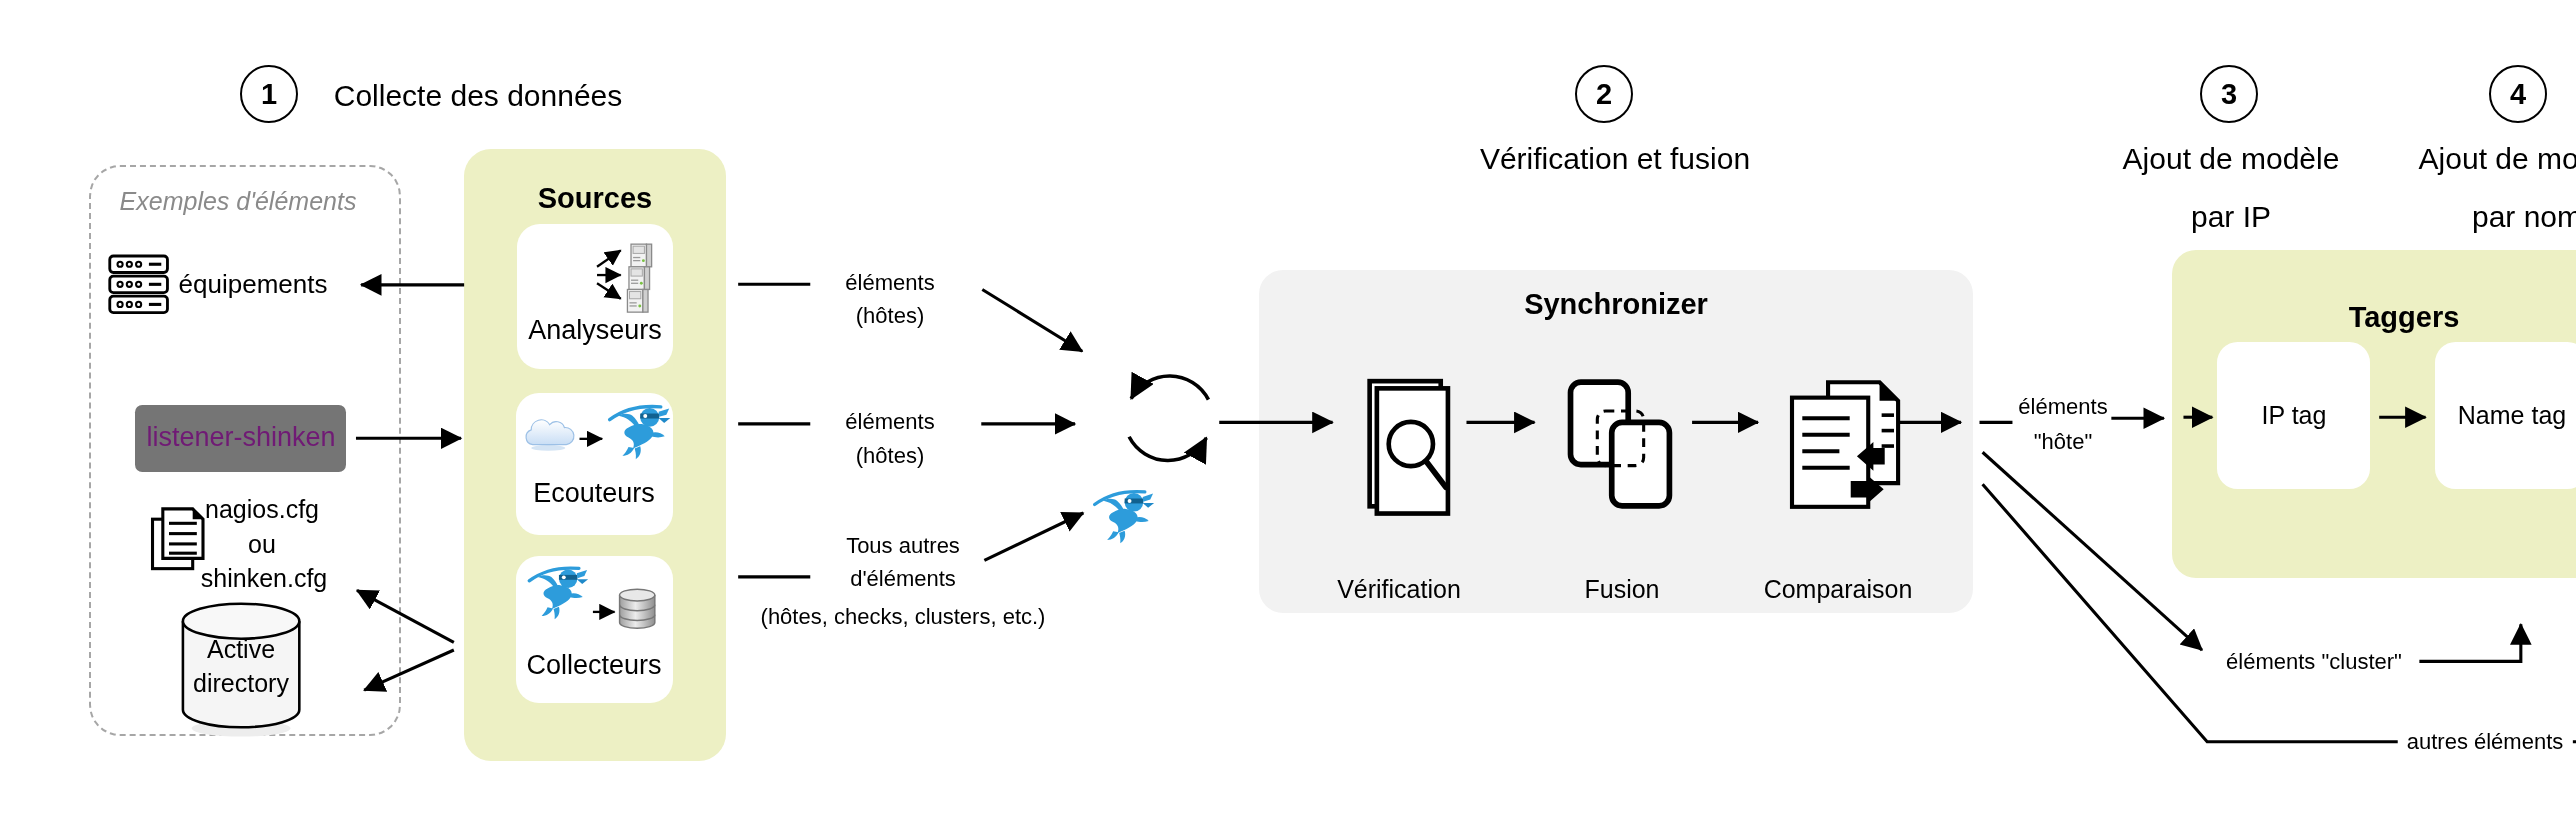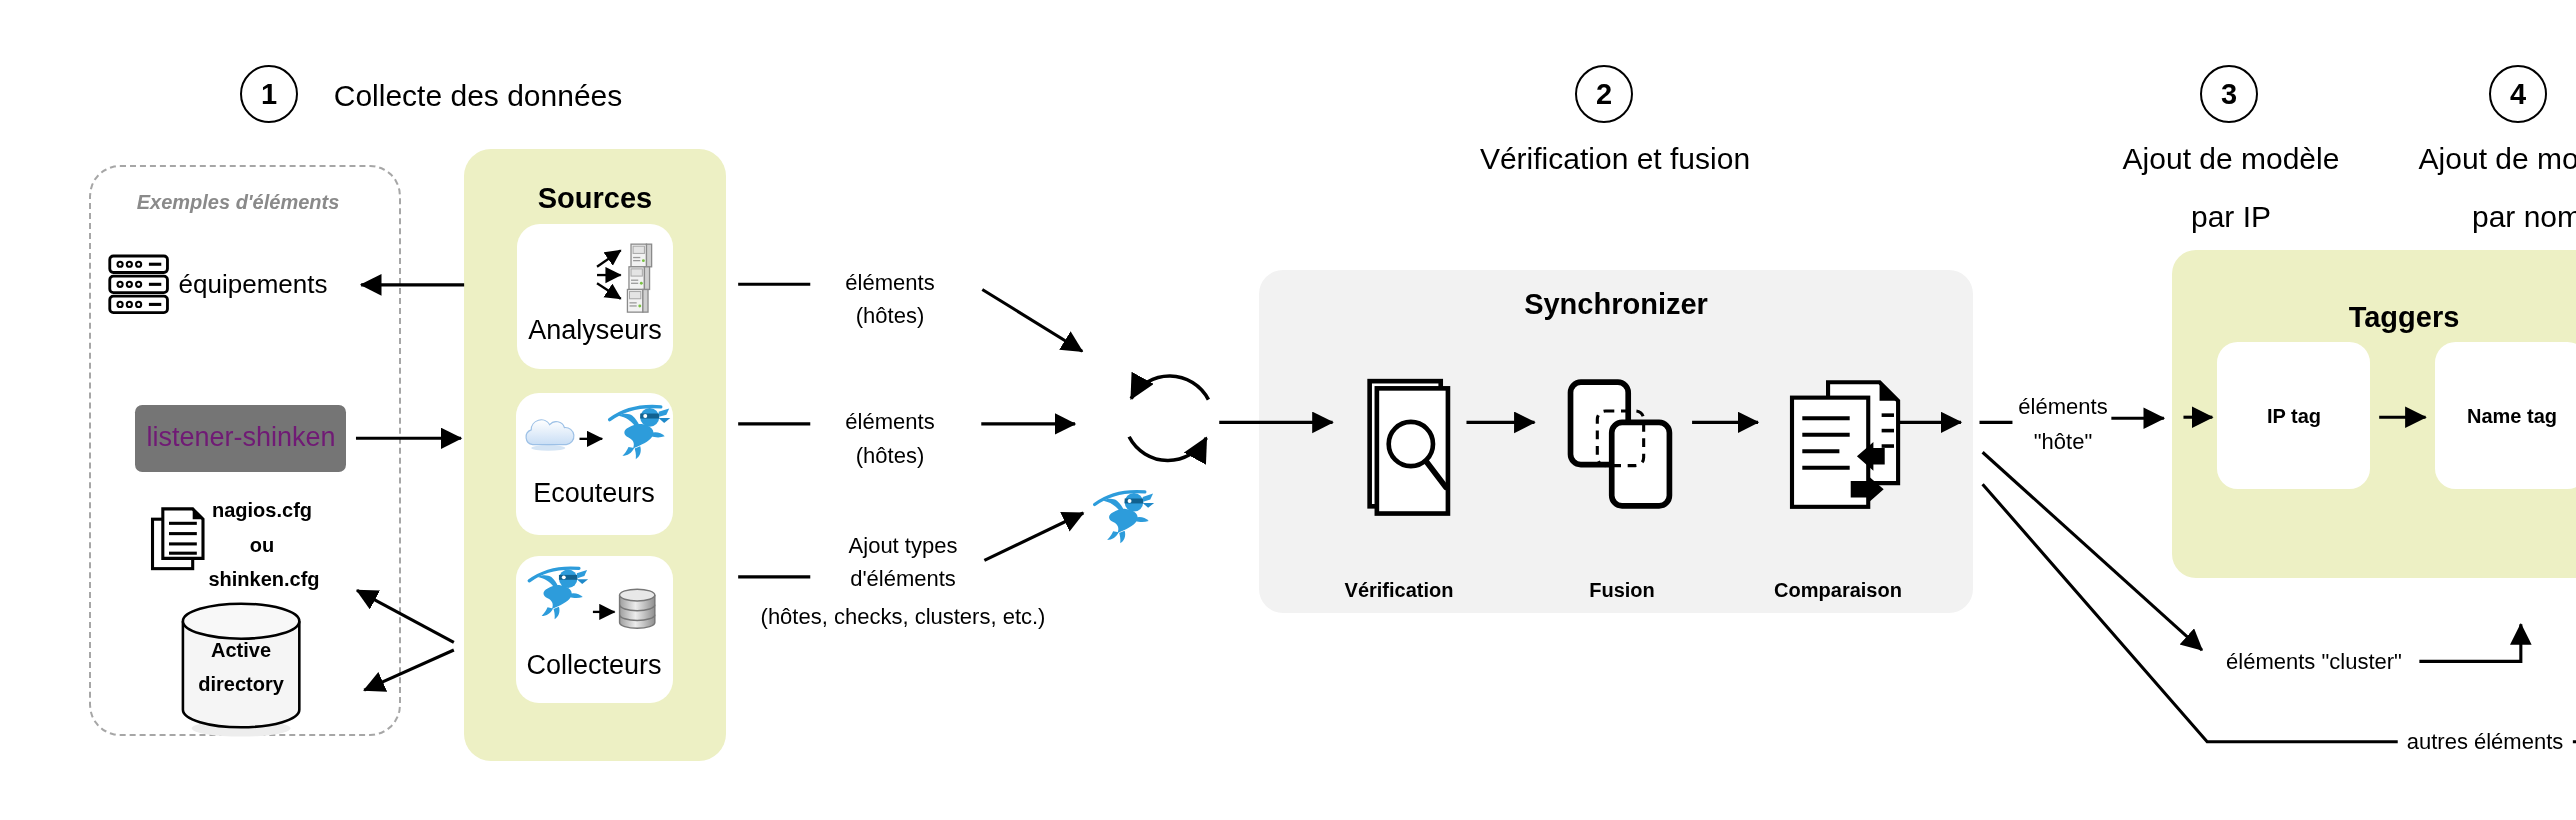"Exemples d'éléments" .s48 { font-size: 20px -> 25px; font-weight: bold -> none }
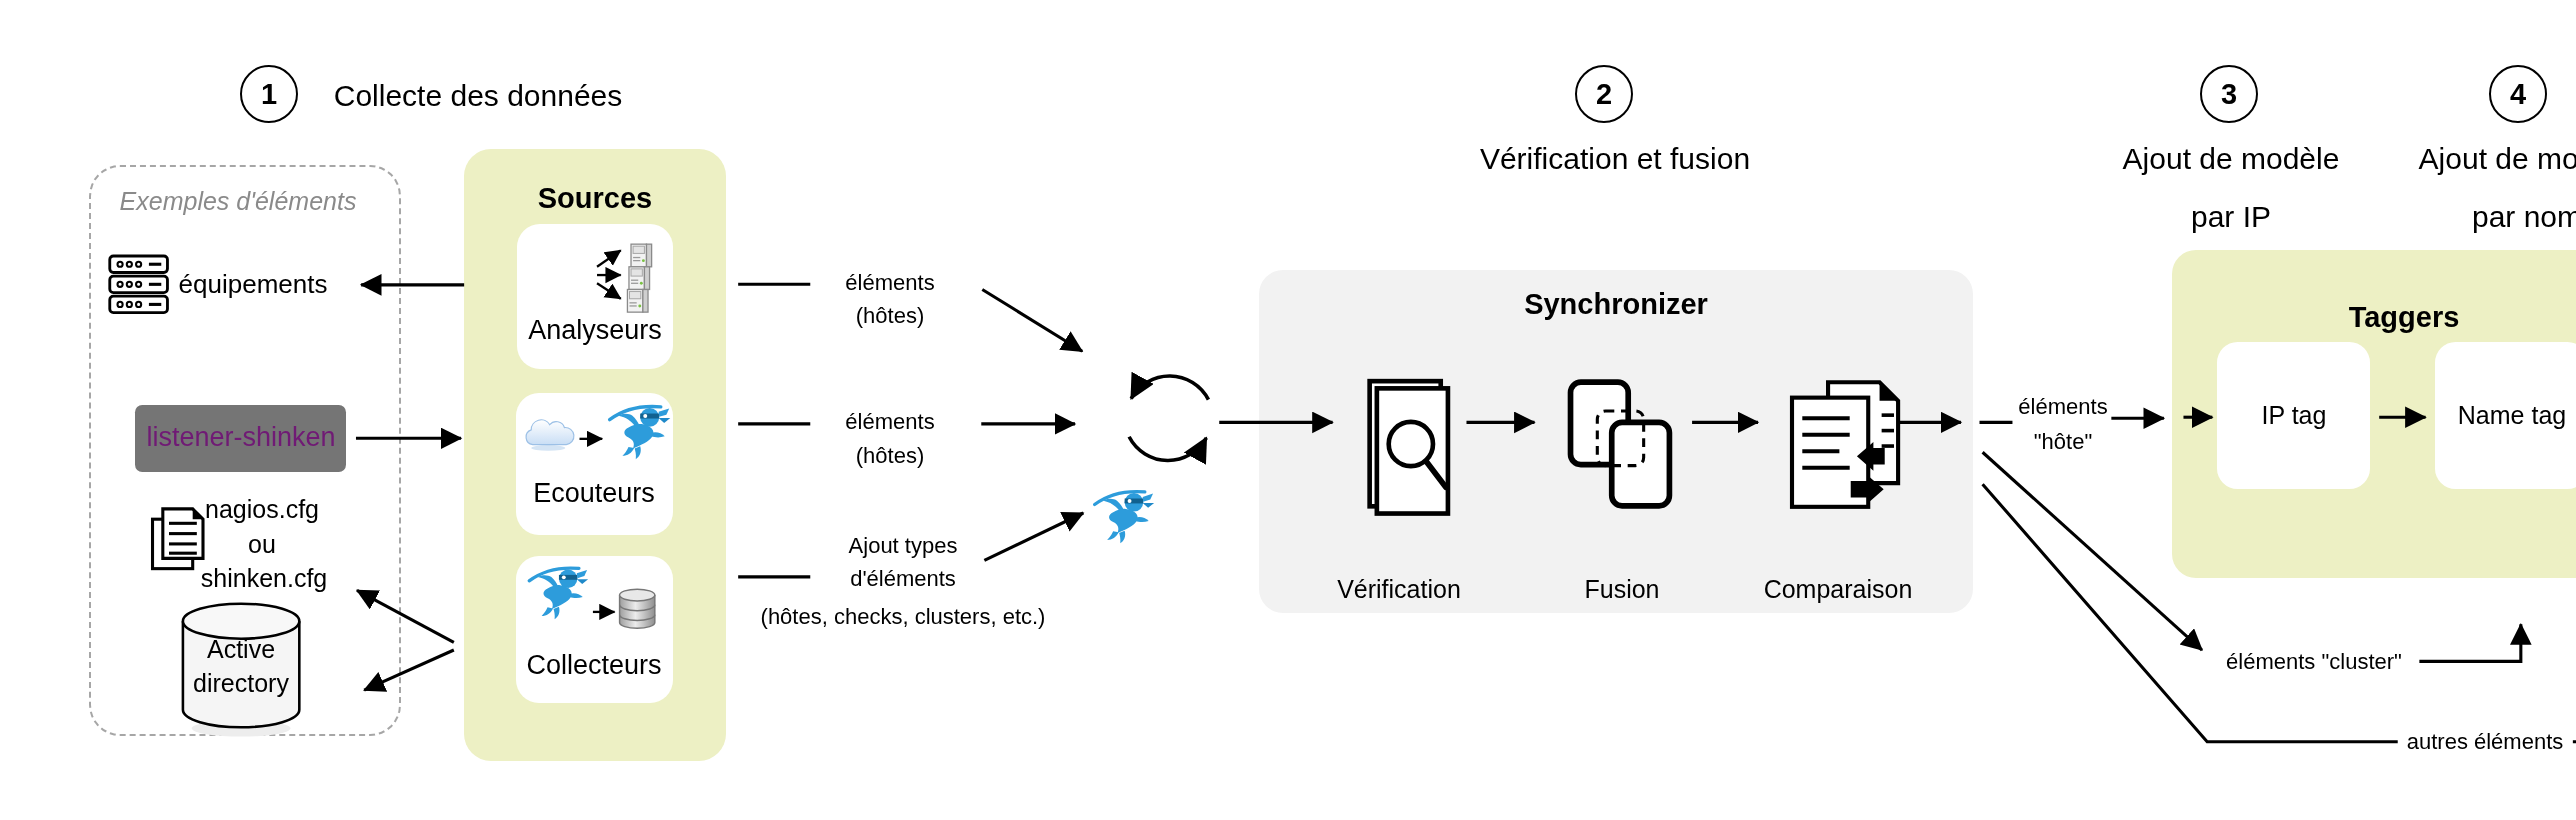"Ajout types" div.lbl { text: Ajout types -> Tous autres }
